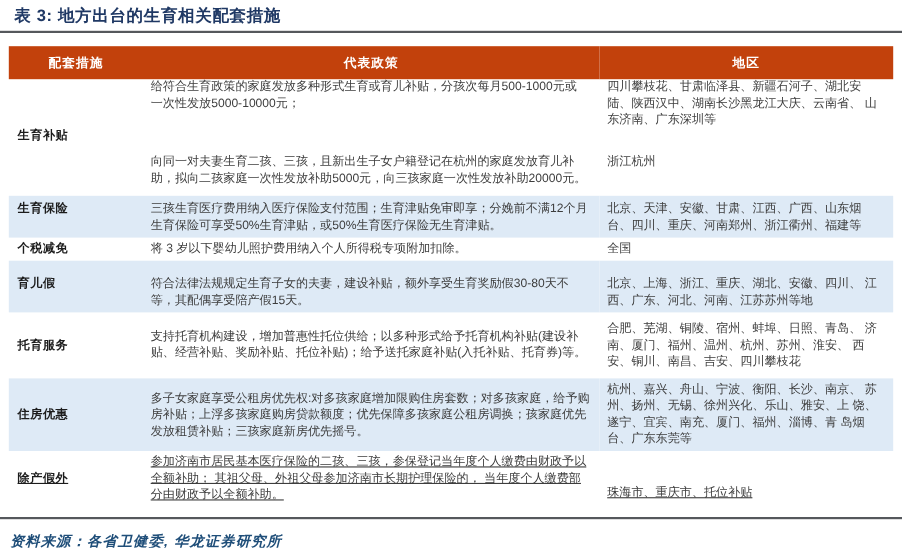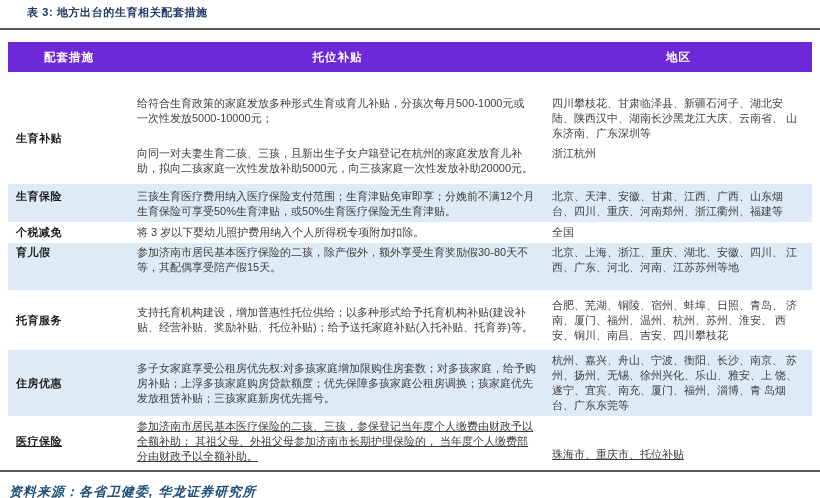"表 3: 地方出台的生育相关配套措施" .doc-title { font-size: 11px -> 15px; left: 27px -> 13px }
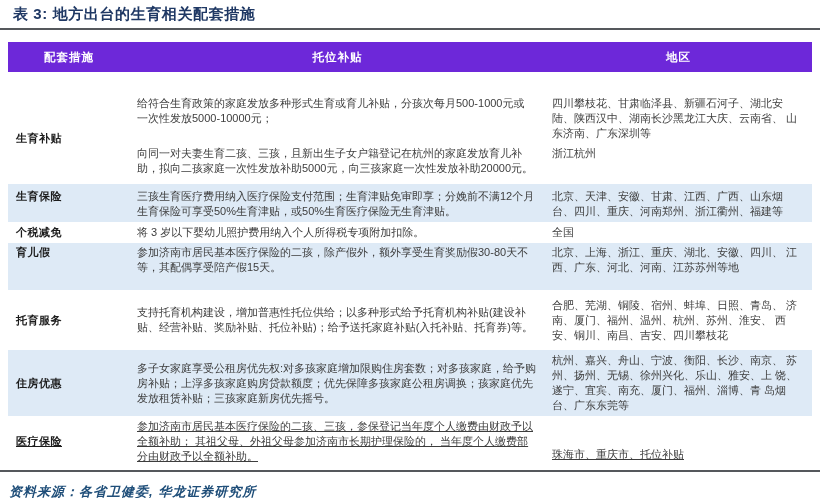"配套措施" .policy-table th { background: #6d28d9 -> #c2410c }
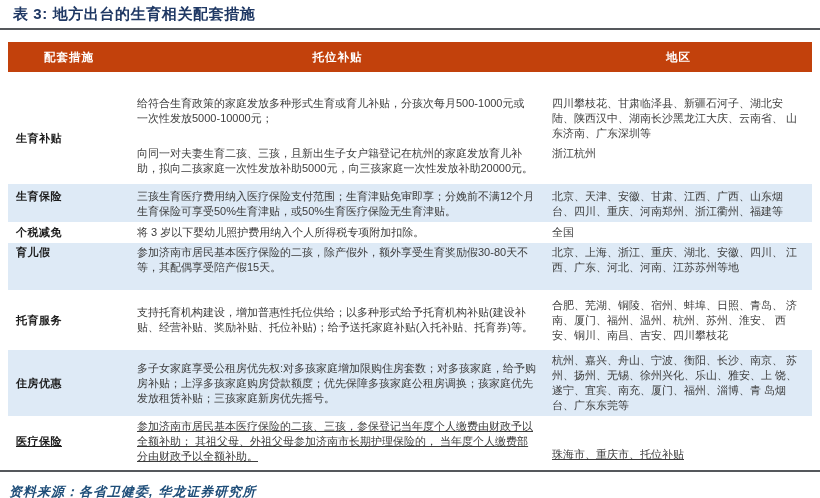"托位补贴" th { text: 托位补贴 -> 代表政策 }
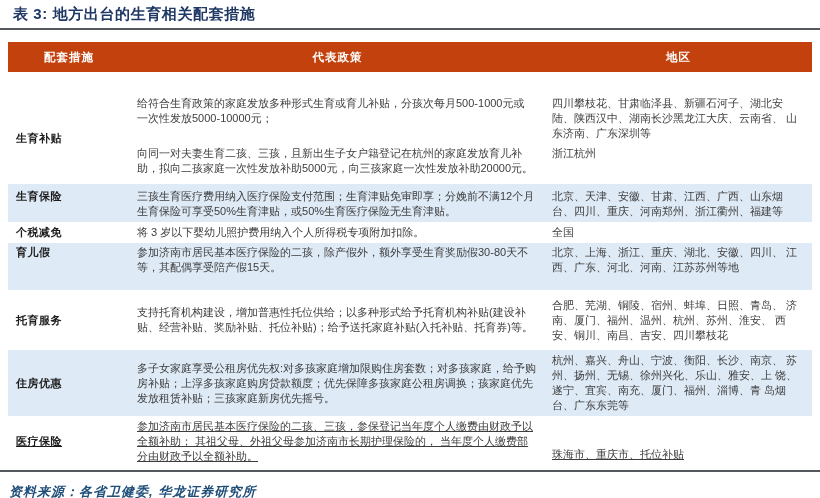"给符合生育政策的家庭发放多种形式生育或育儿补贴，分孩次每月500-1000元或" tr.r1a td { padding-top: 24px -> 0 }
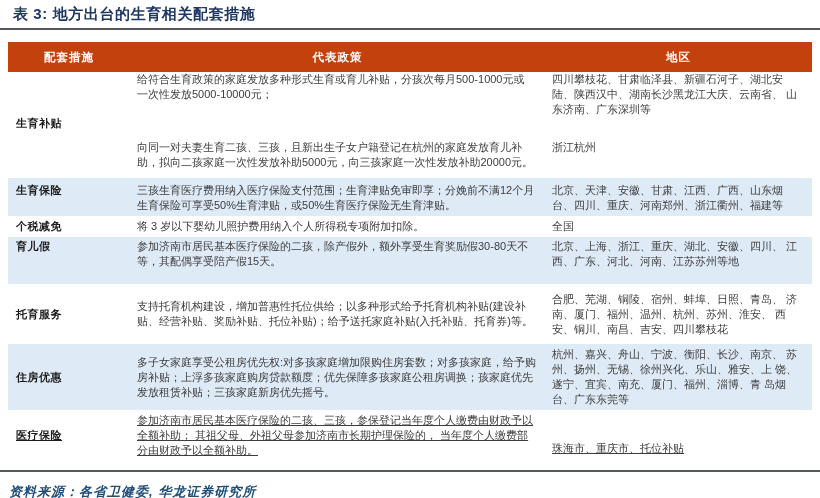"育儿假" tr.r4 td { padding-top: 2px -> 14px }
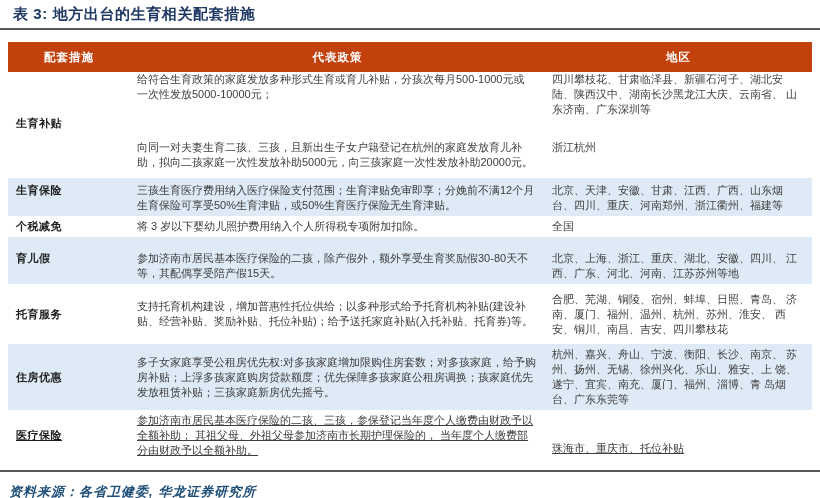"参加济南市居民基本医疗保险的二孩，除产假外，额外享受生育奖励假30-80天不等，" td.policy { text: 参加济南市居民基本医疗保险的二孩，除产假外 -> 符合法律法规规定生育子女的夫妻，建设补贴 }
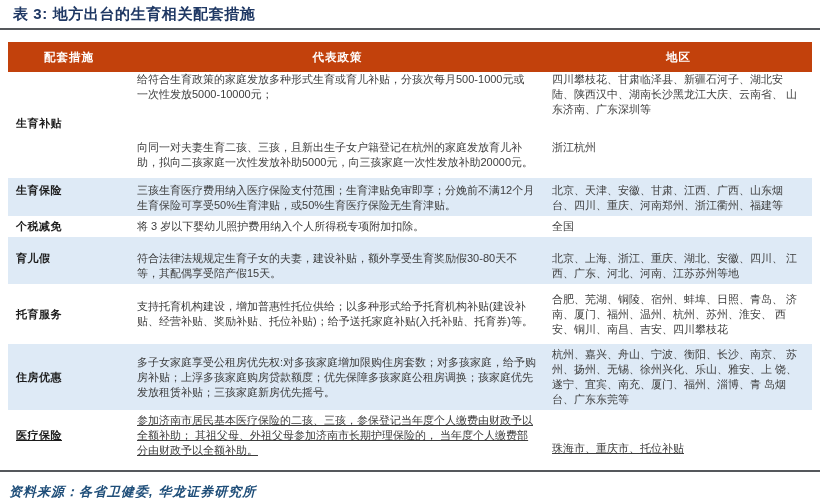"医疗保险" td.measure { text: 医疗保险 -> 除产假外 }
